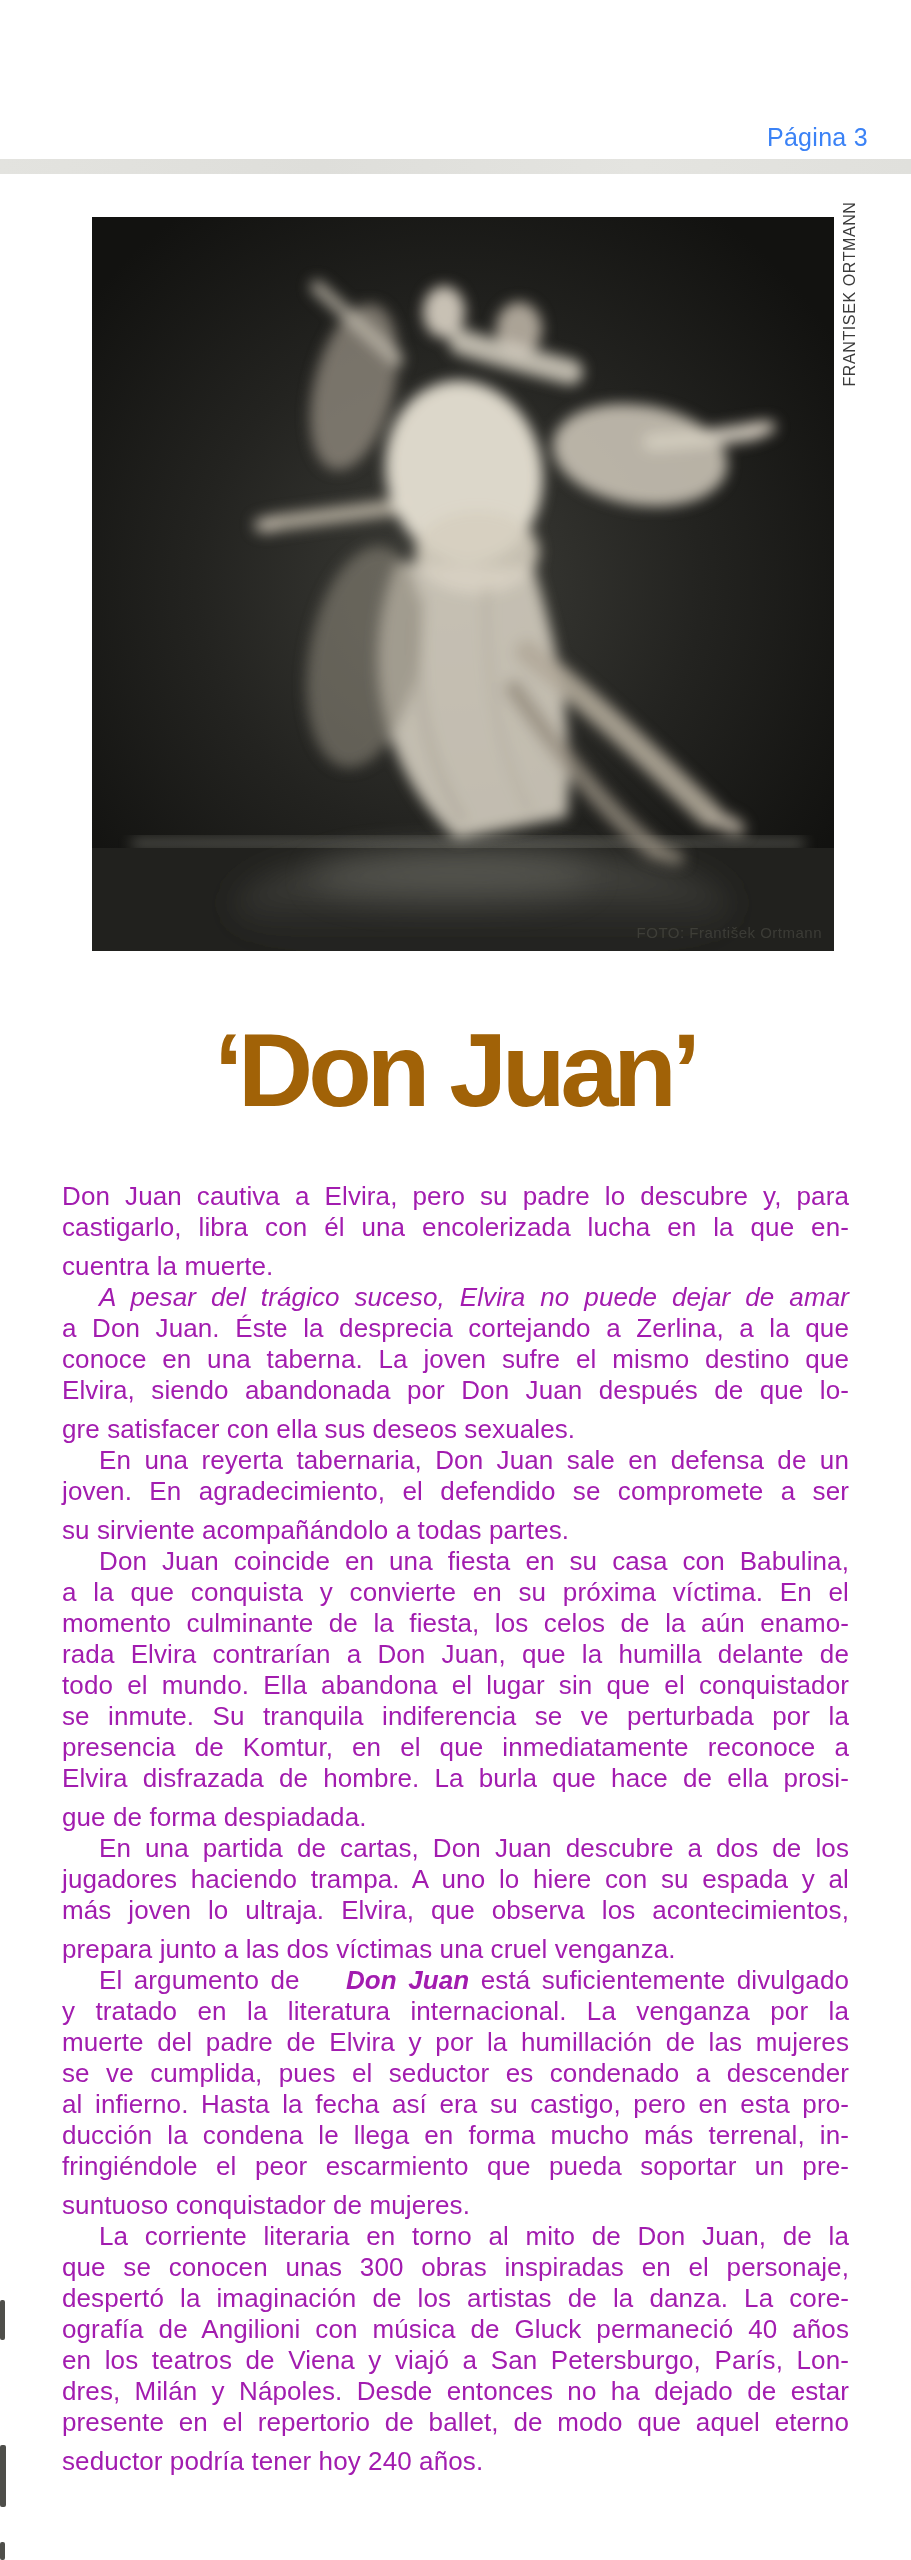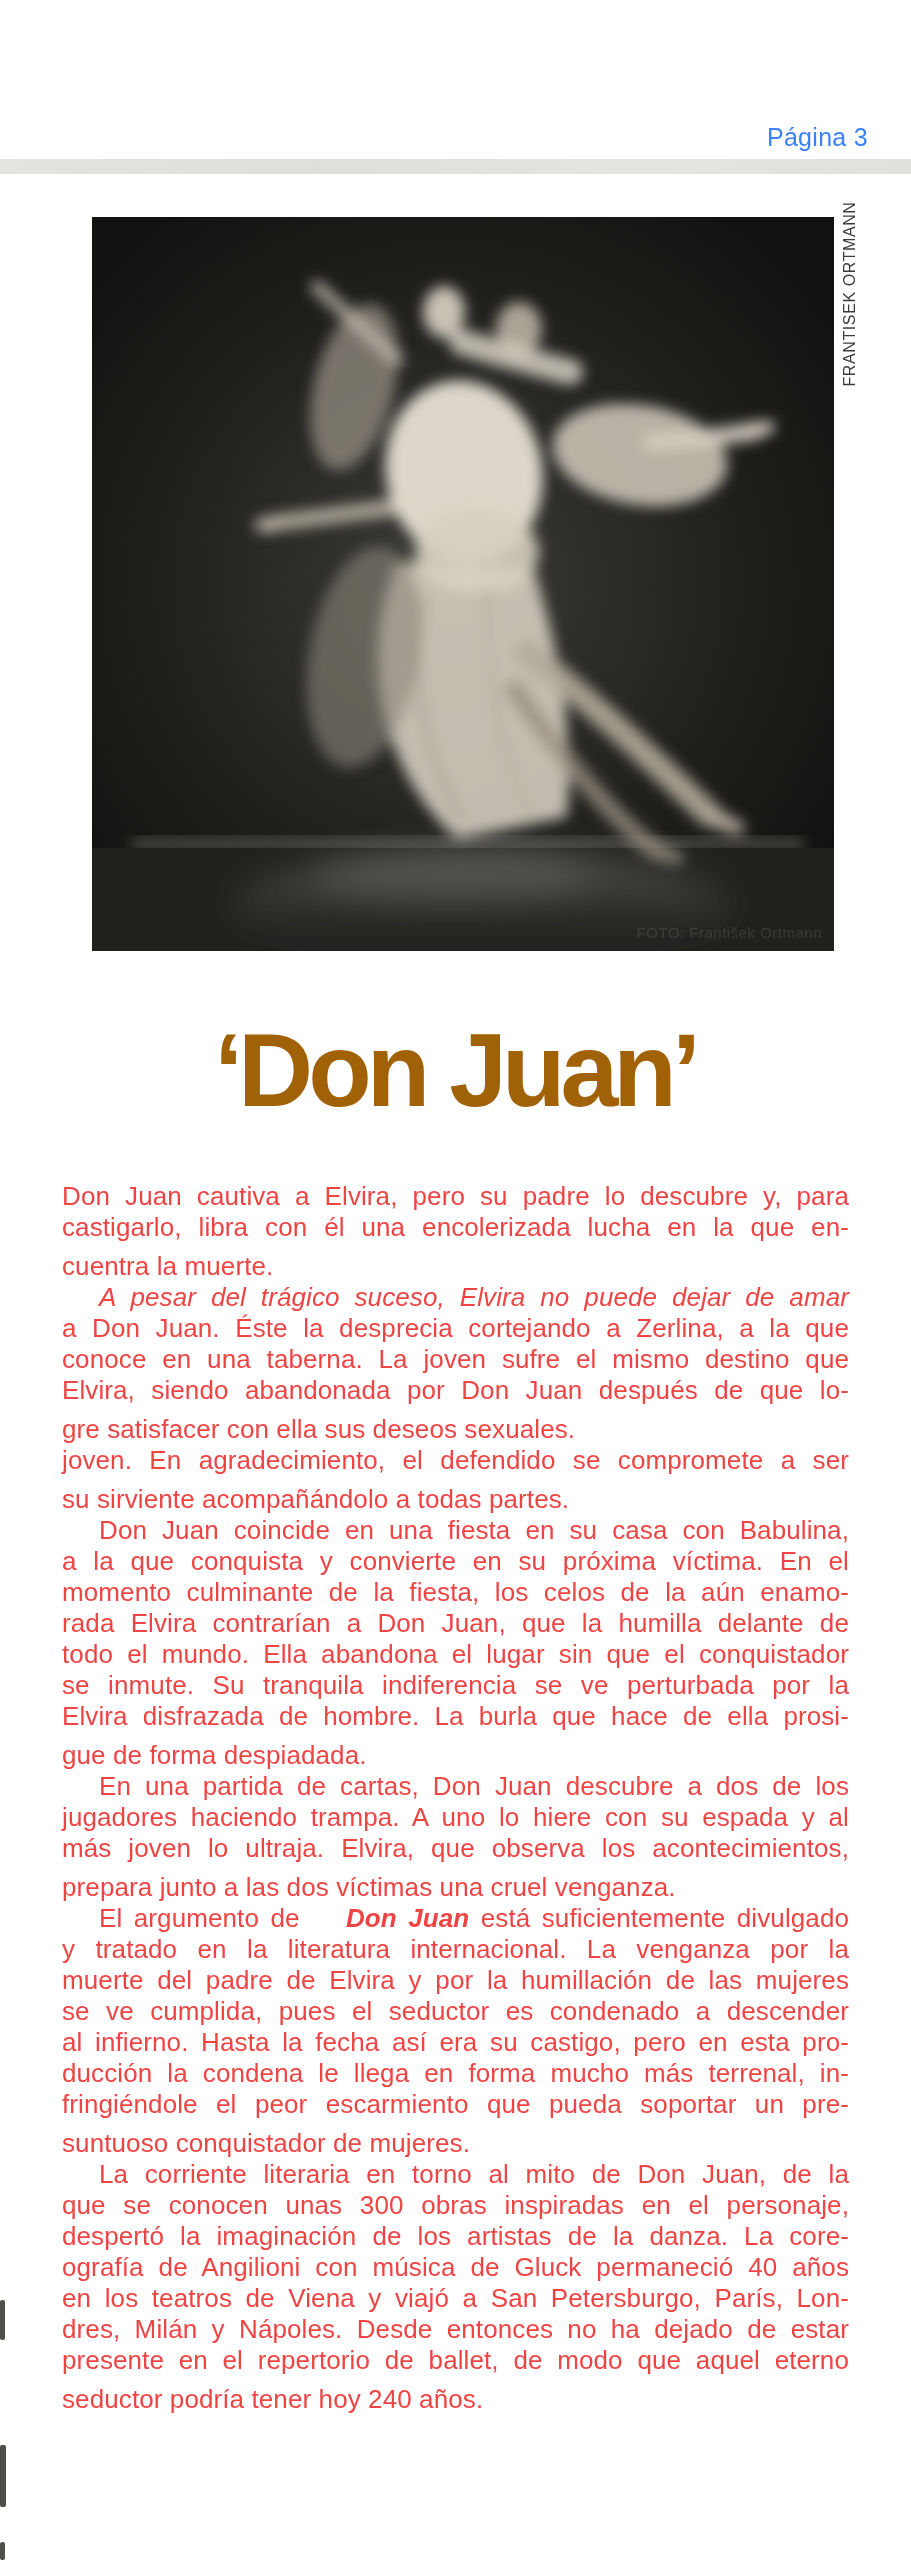"Don Juan cautiva a Elvira," .article { color: #ef4444 -> #a21caf }
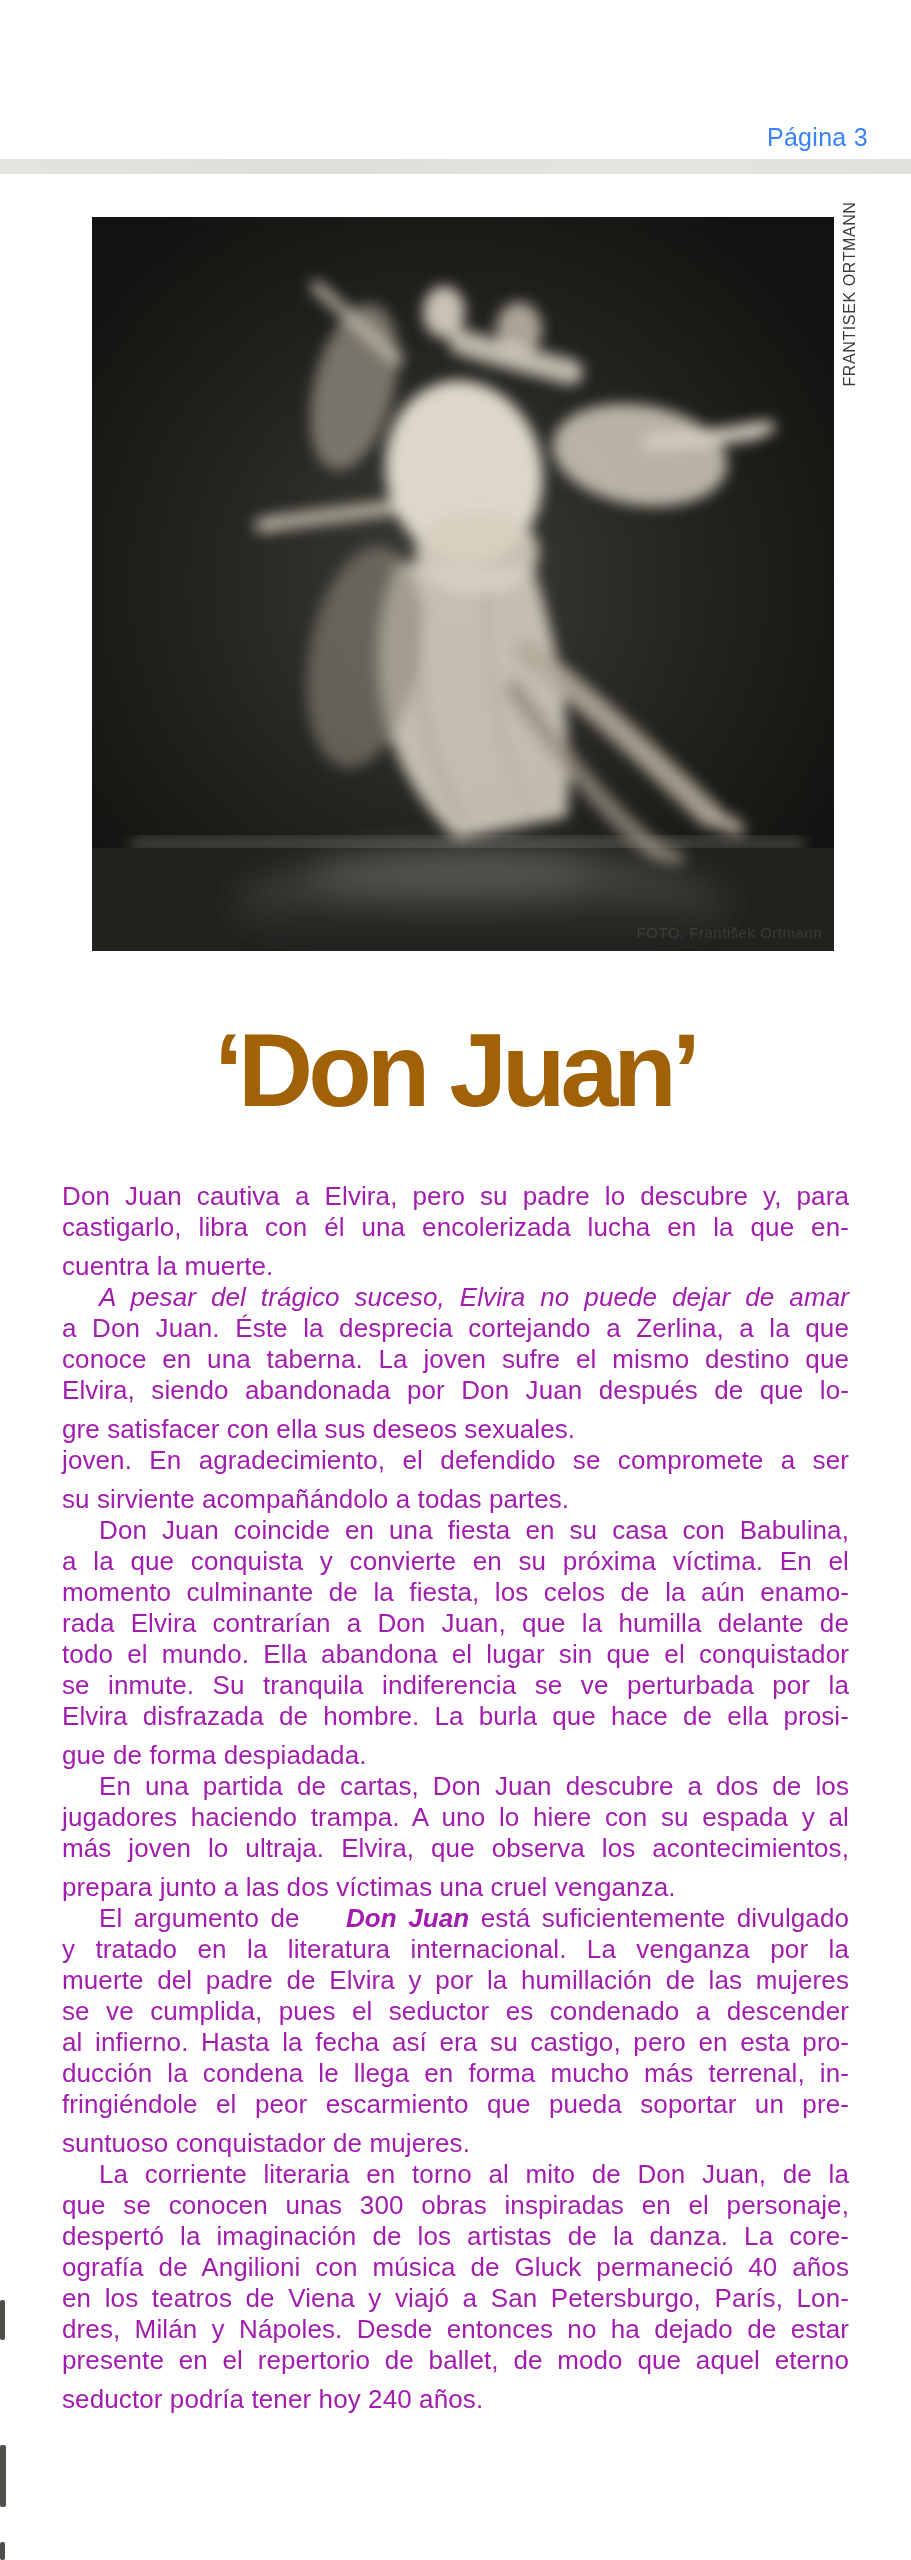"En una reyerta tabernaria, Don" div.line { html: none -> <div>En una reyerta tabernaria, Don Juan sale en defensa de un</div> }
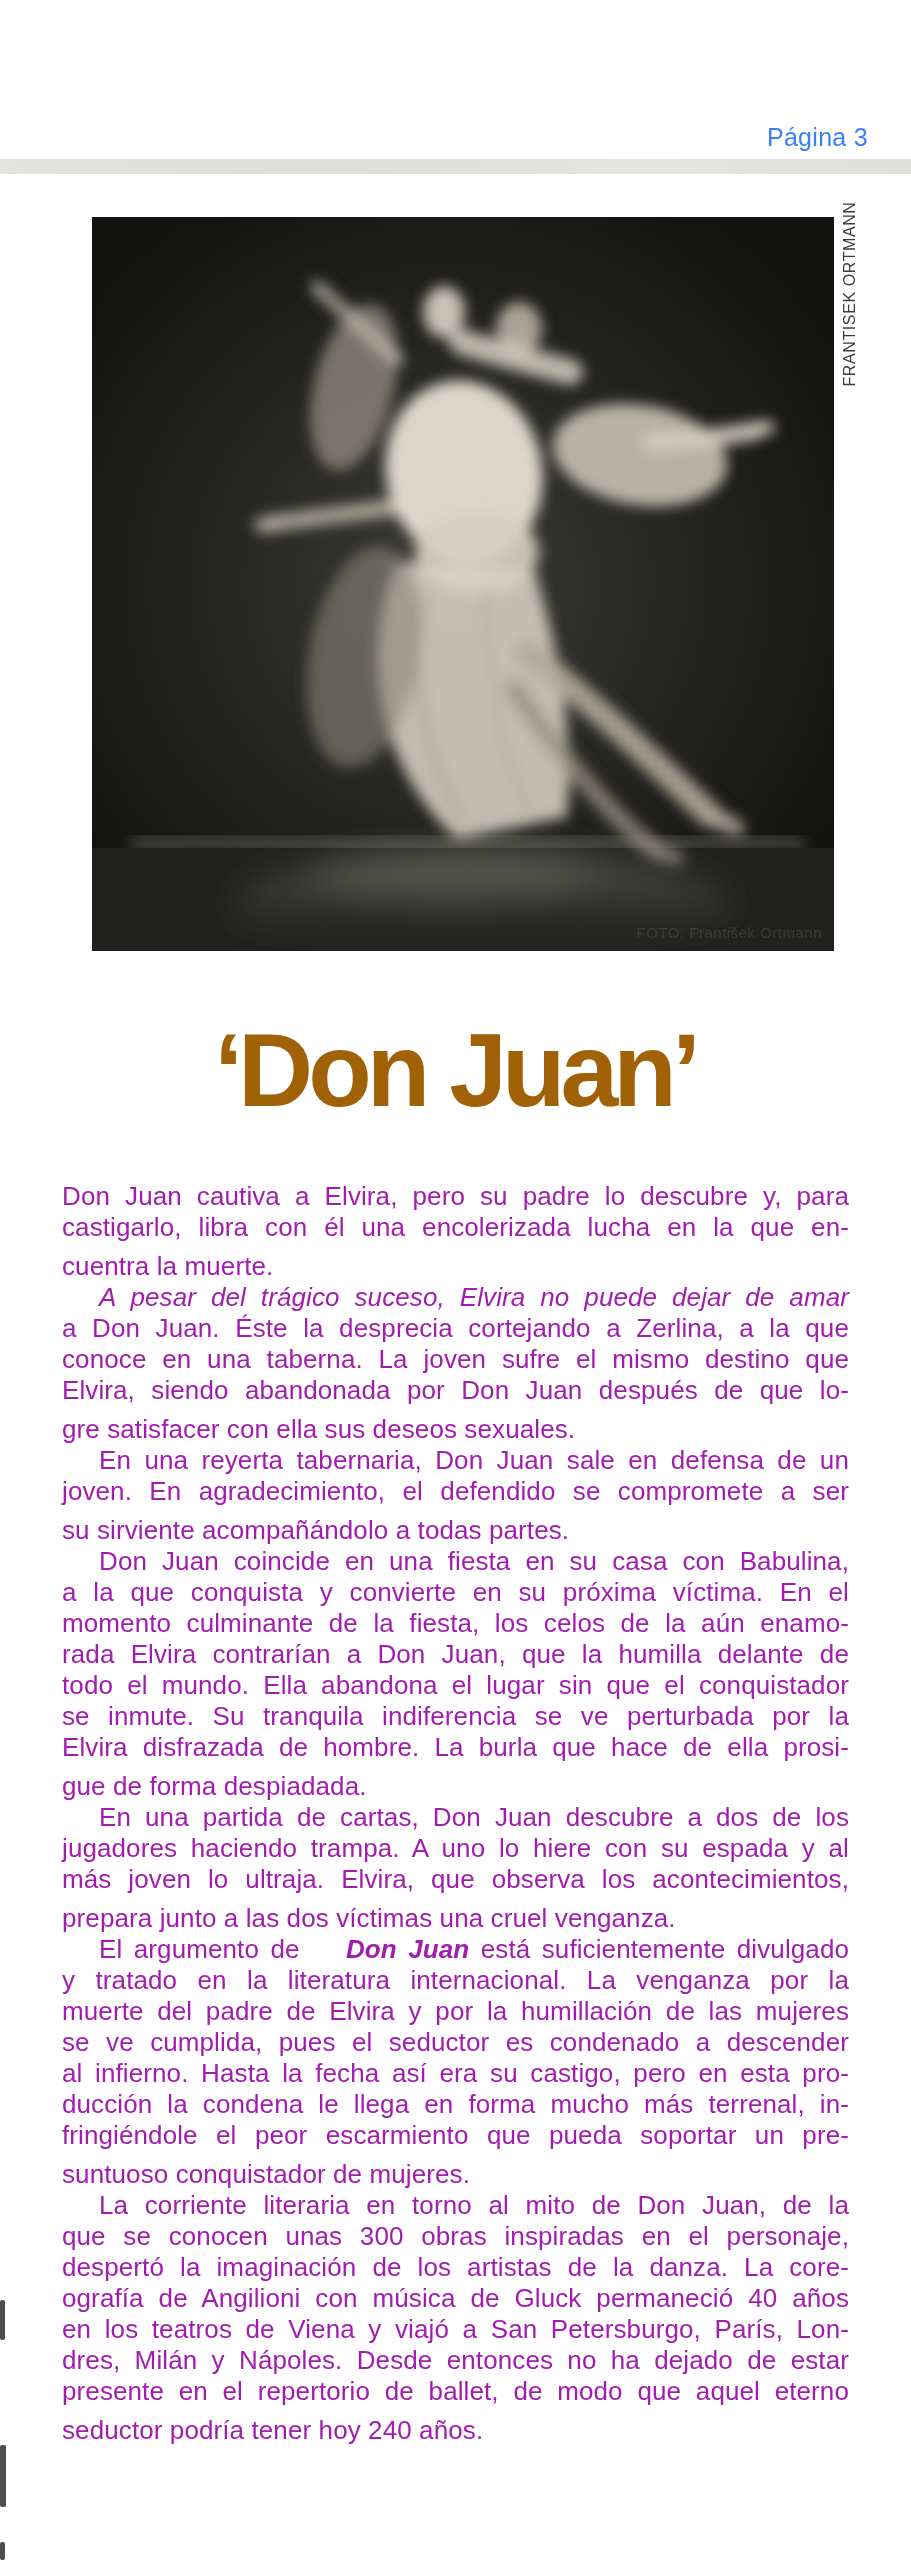"presencia de Komtur, en el" div.line { html: none -> <div>presencia de Komtur, en el que inmediatamente reconoce a</div> }
